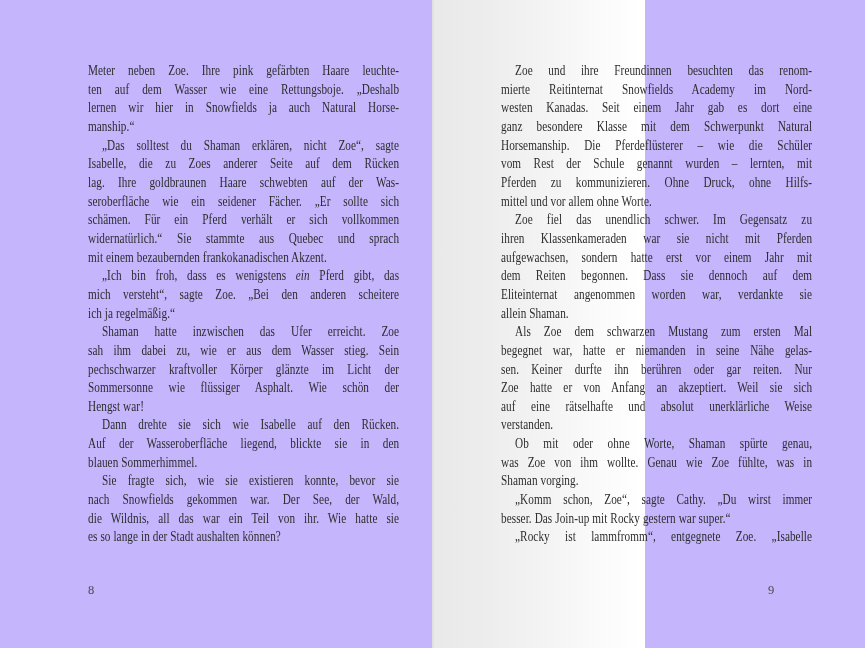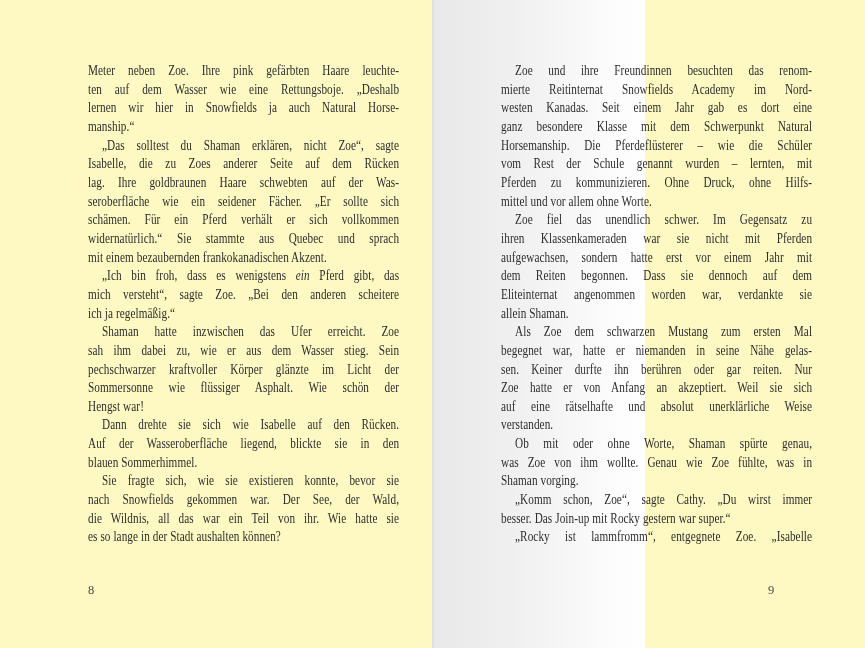"Meter neben Zoe. Ihre pink" .spread { background: #fef9c3 -> #c4b5fd }
